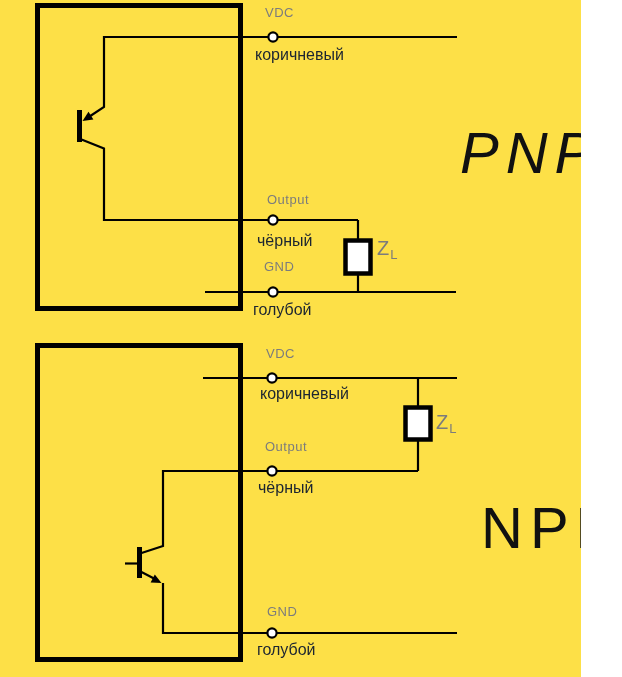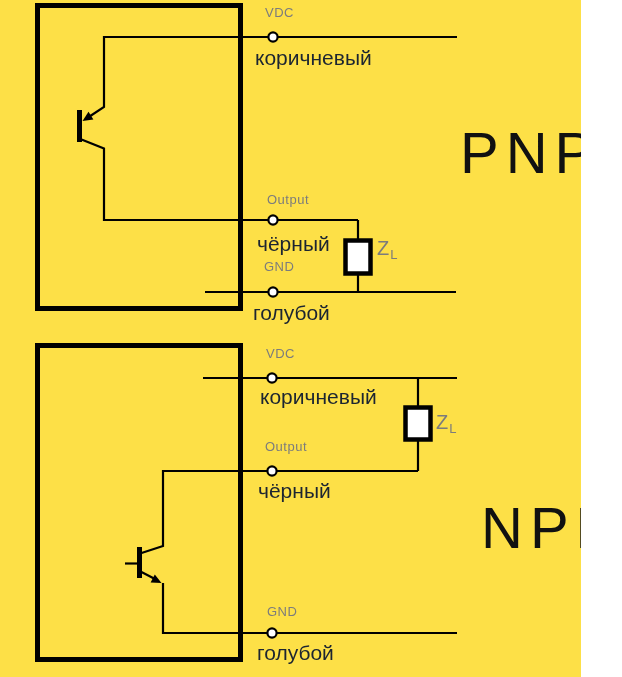"коричневый" .w-label { font-size: 21px -> 16px }
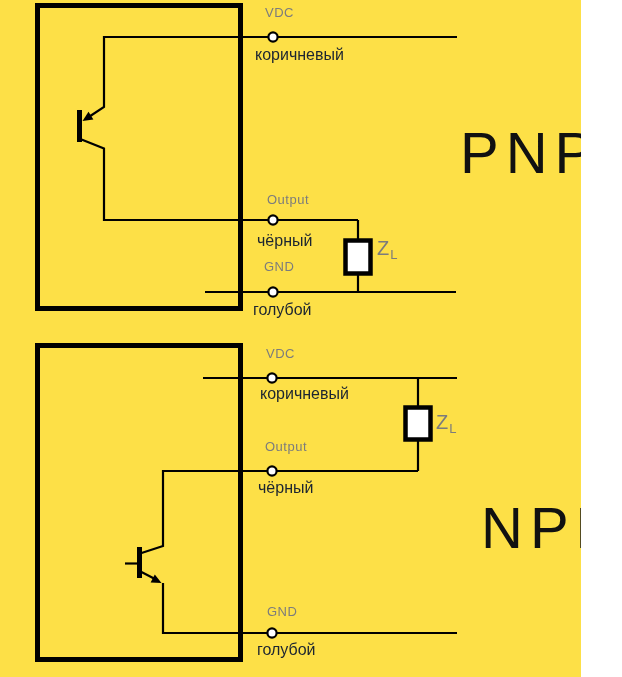"PNP" .p-type { font-style: none -> italic }
